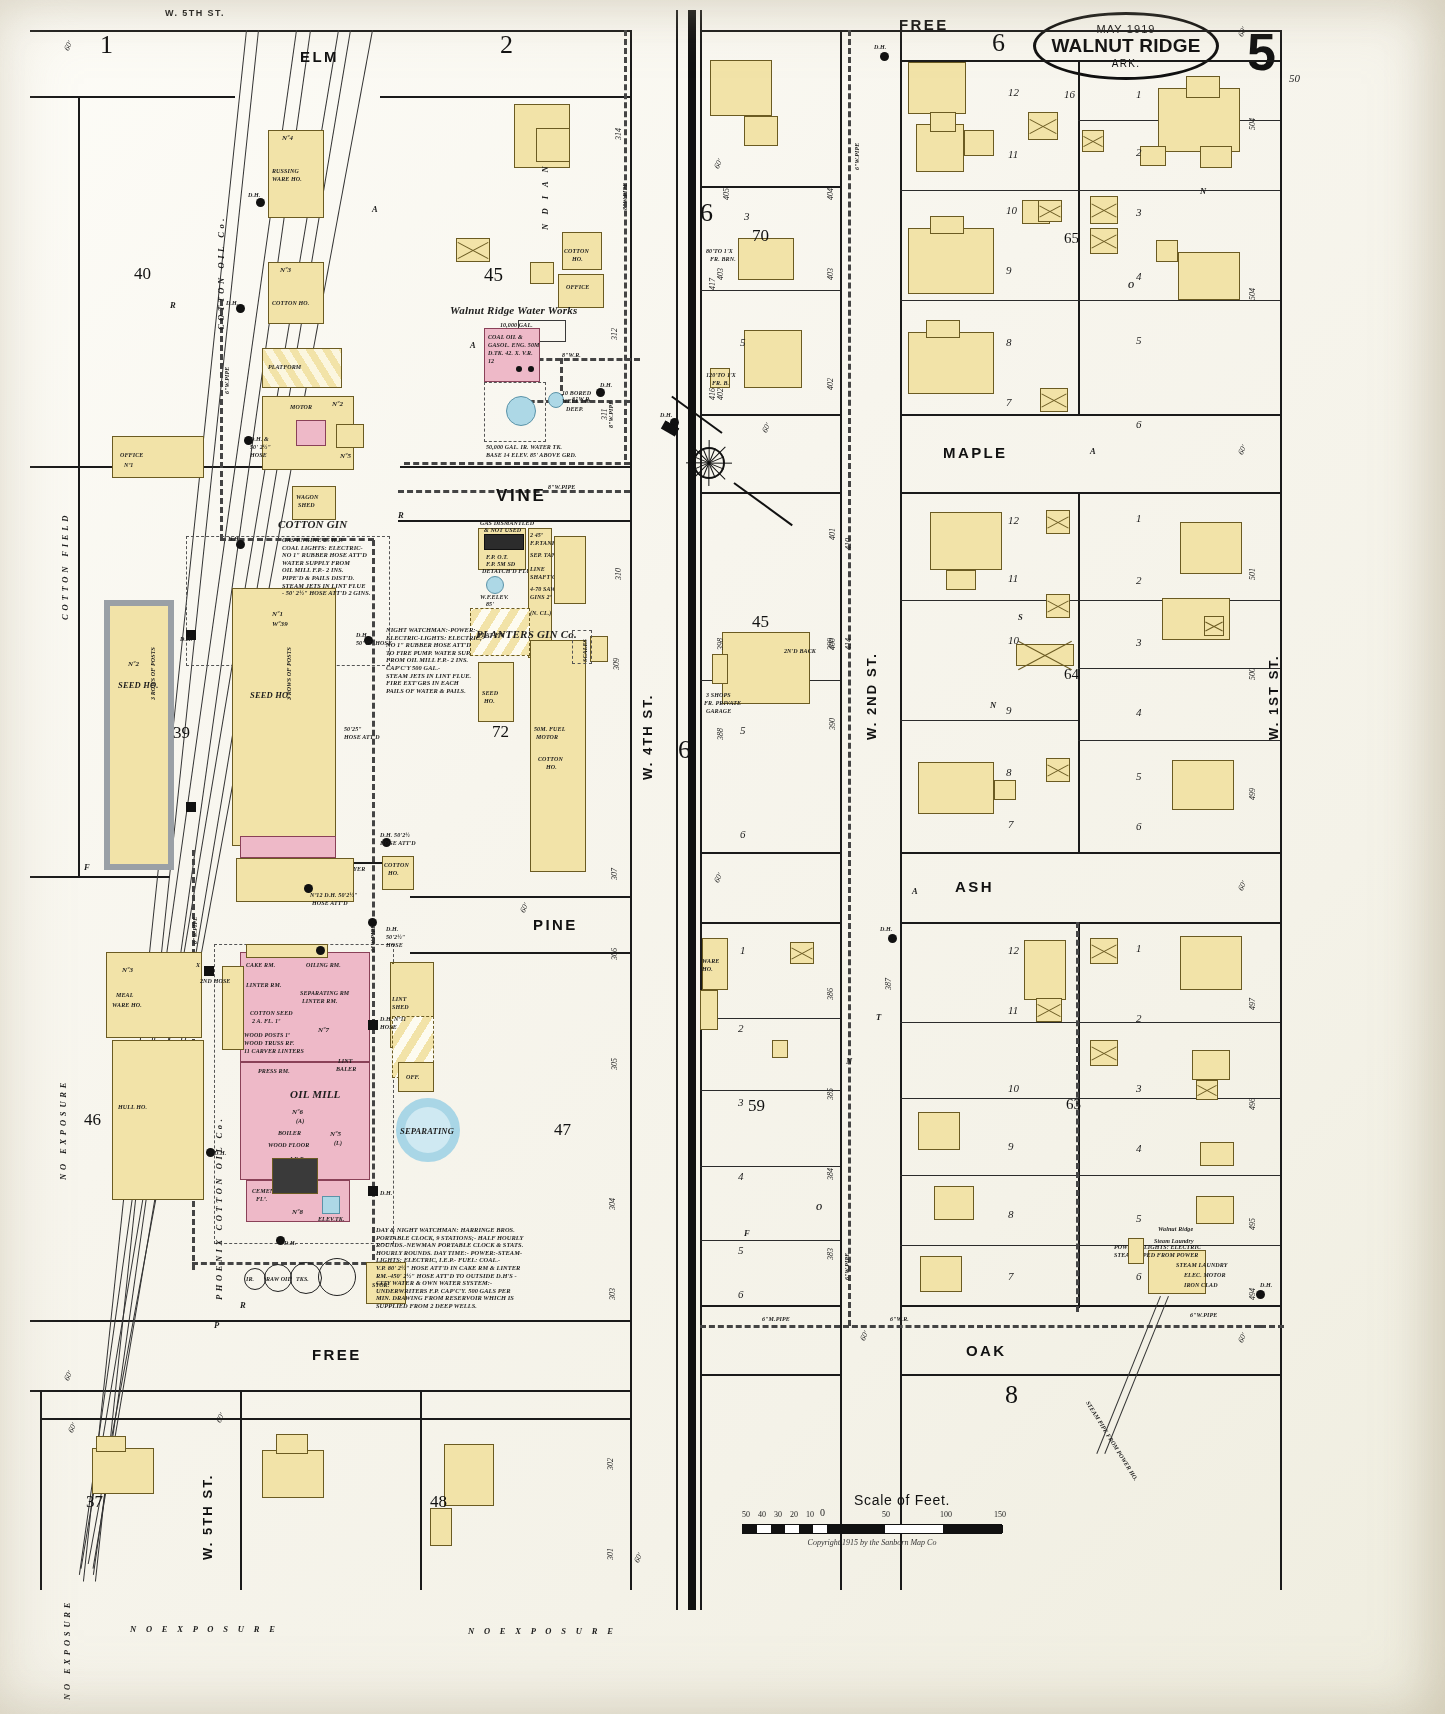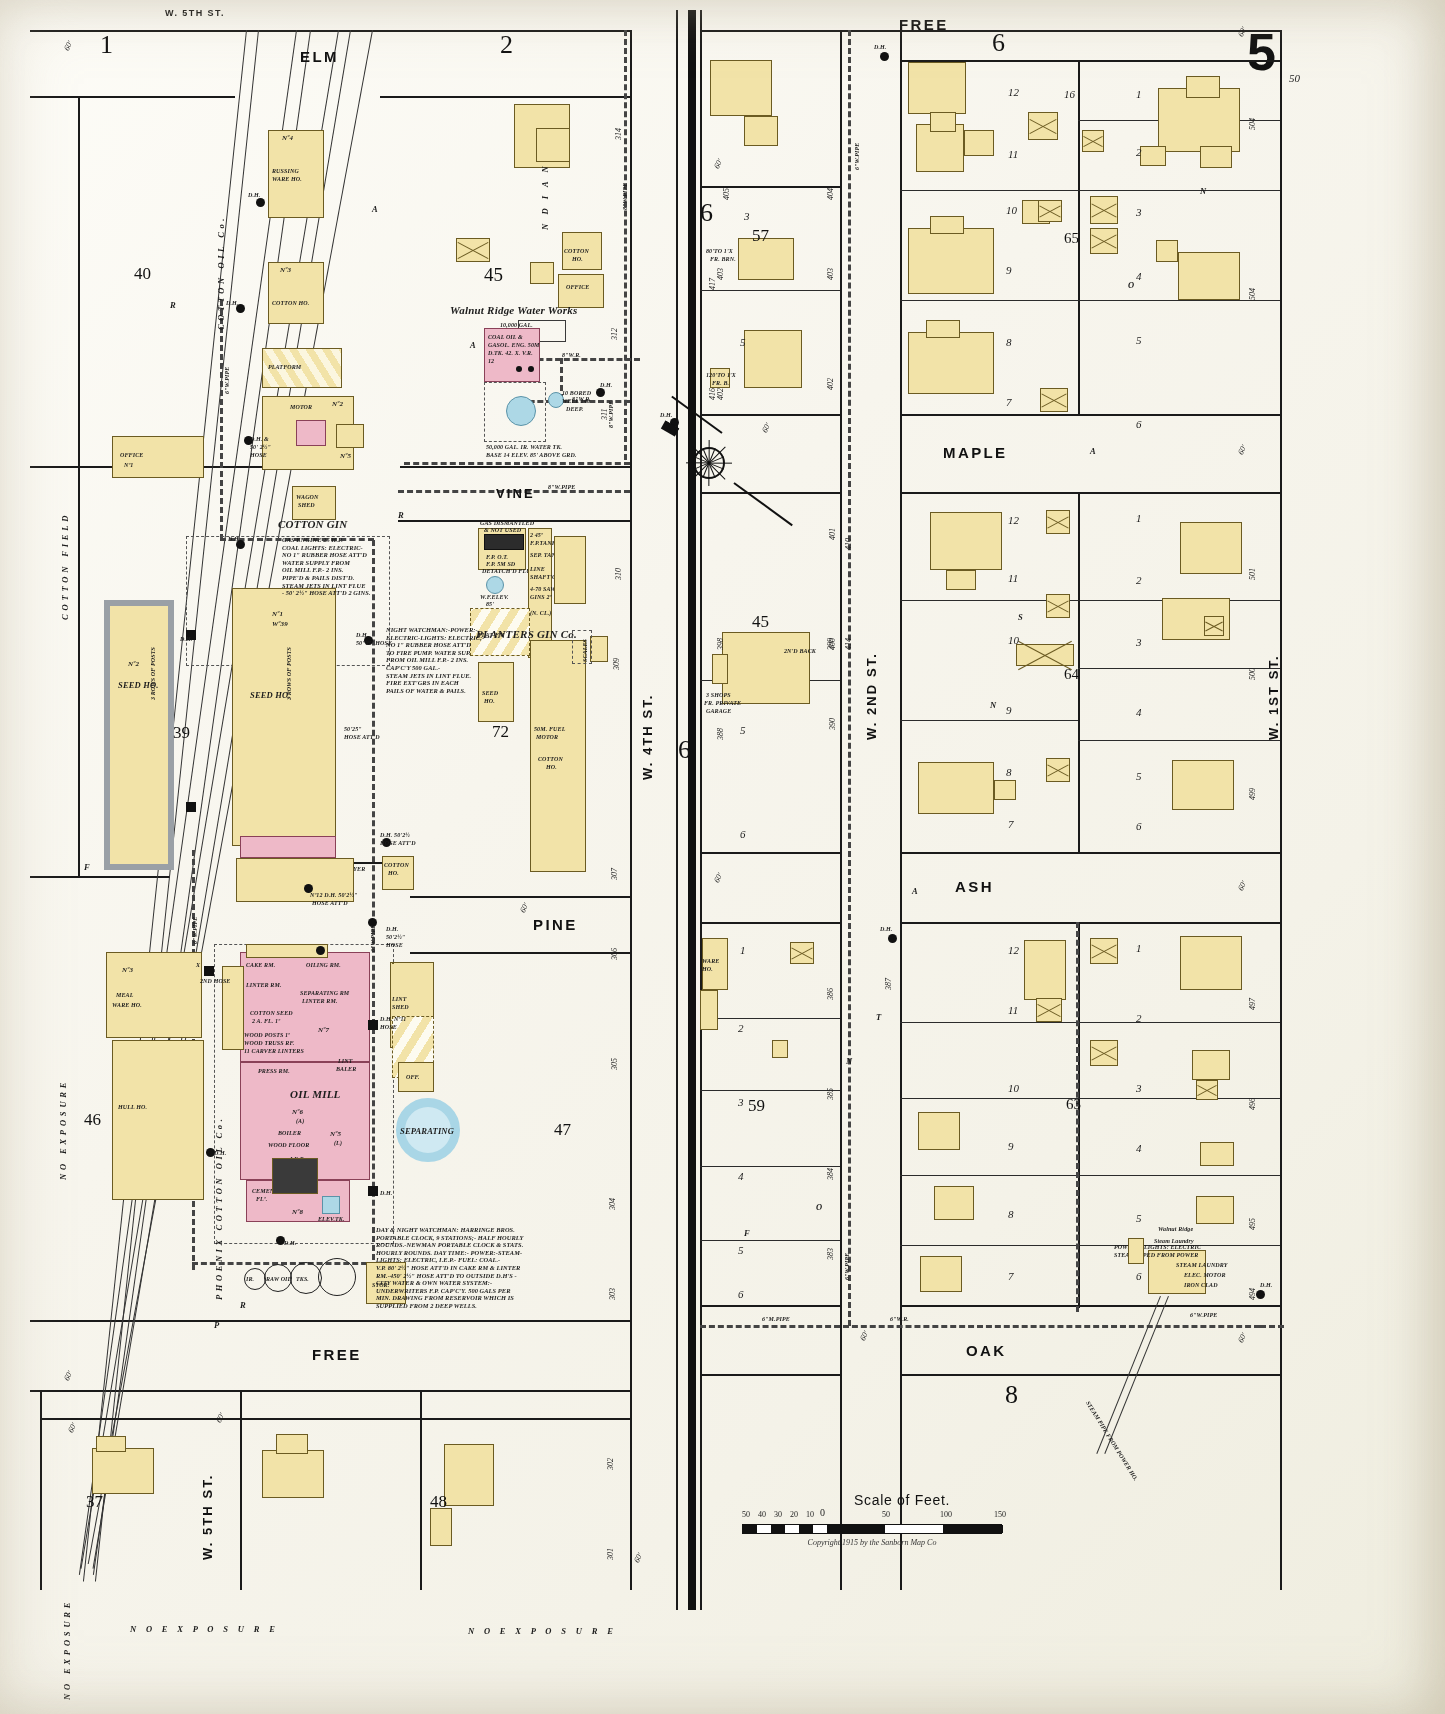"MAY 1919" div { html: none -> <div> <div>MAY 1919</div> <div>WALNUT RIDGE</div> <div>ARK.</div> </div> }
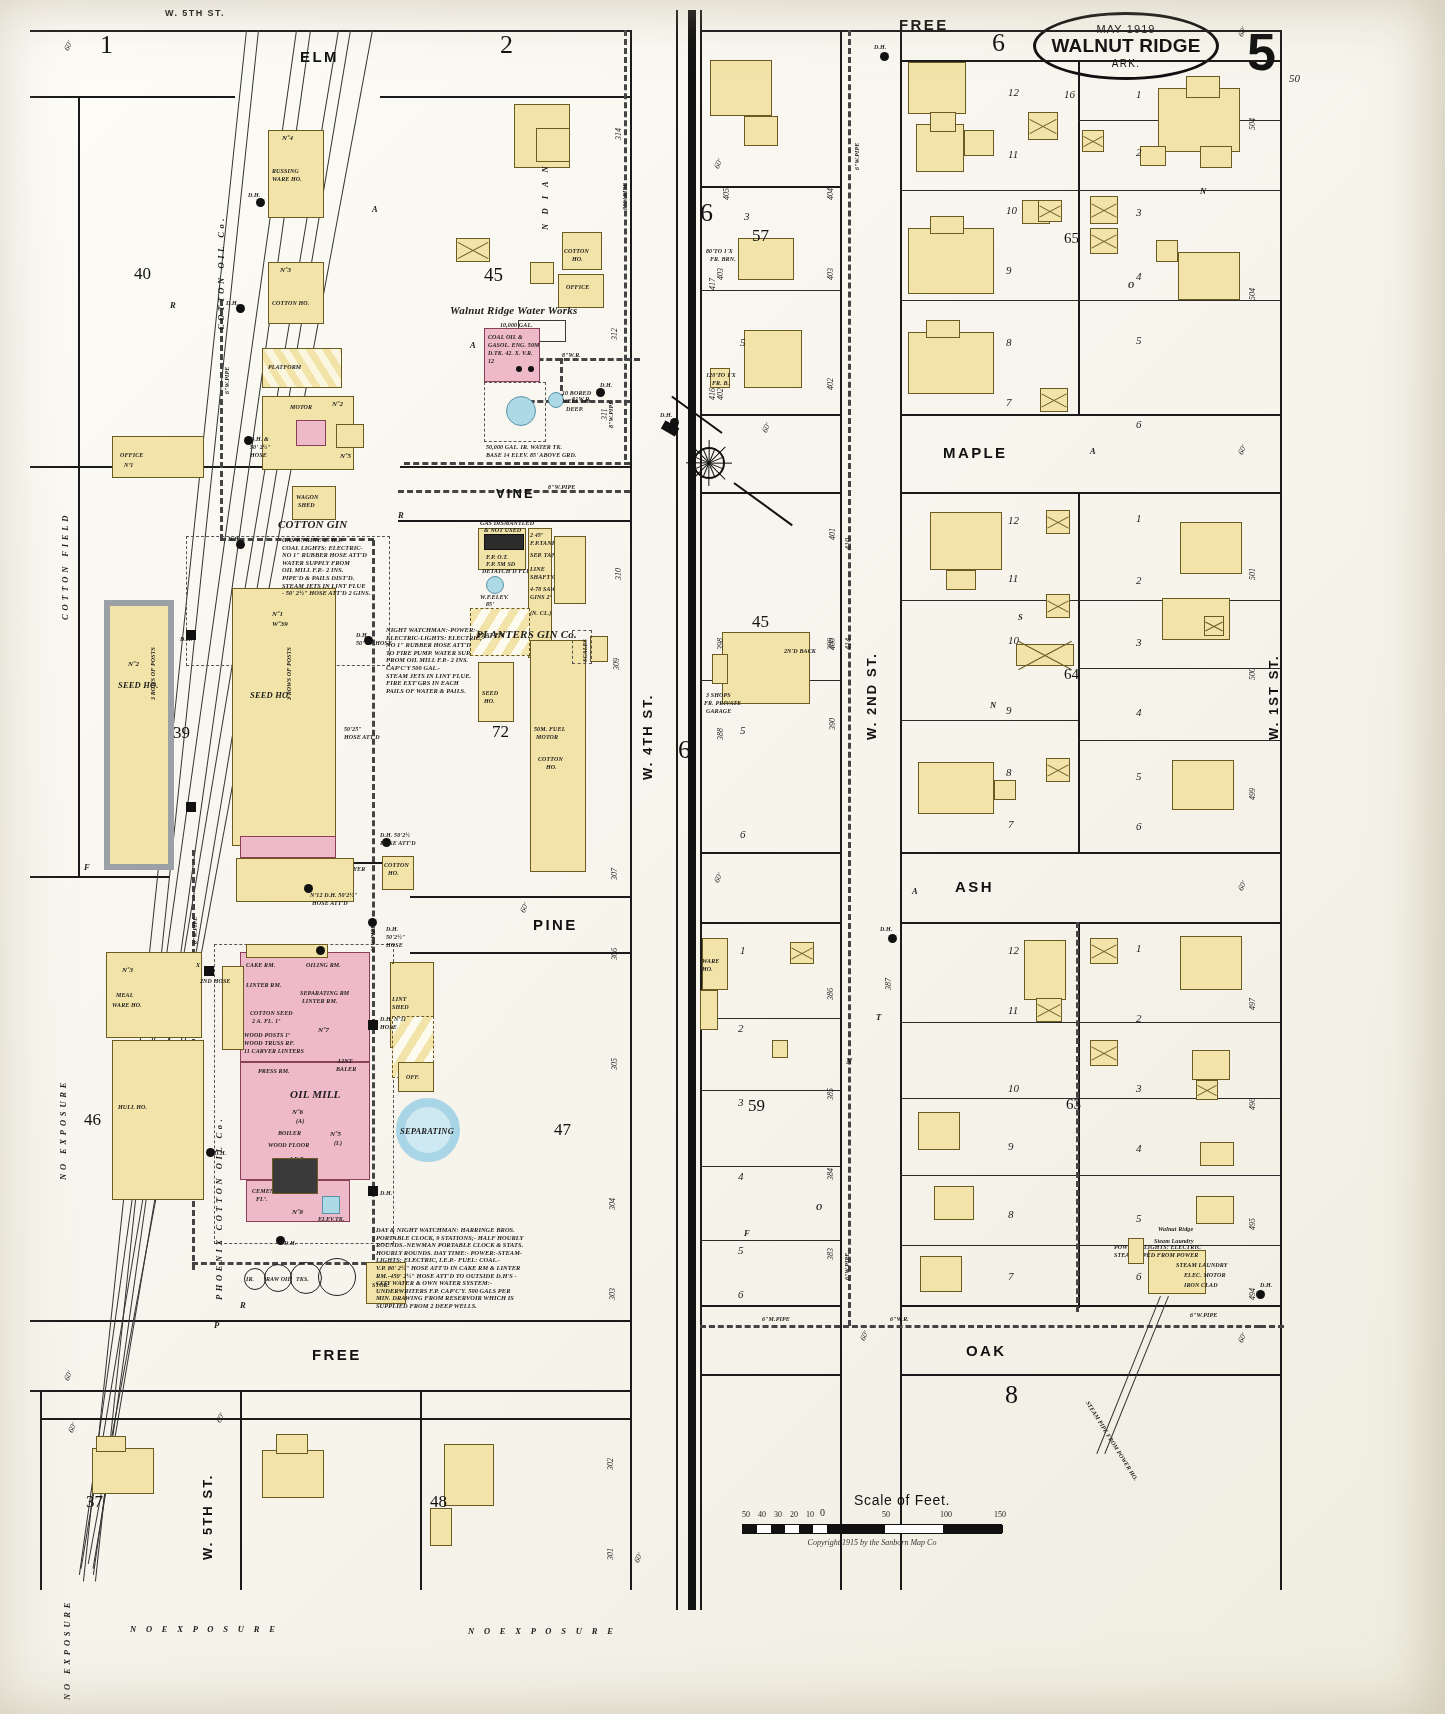"57" div.blknum { text: 57 -> 70 }
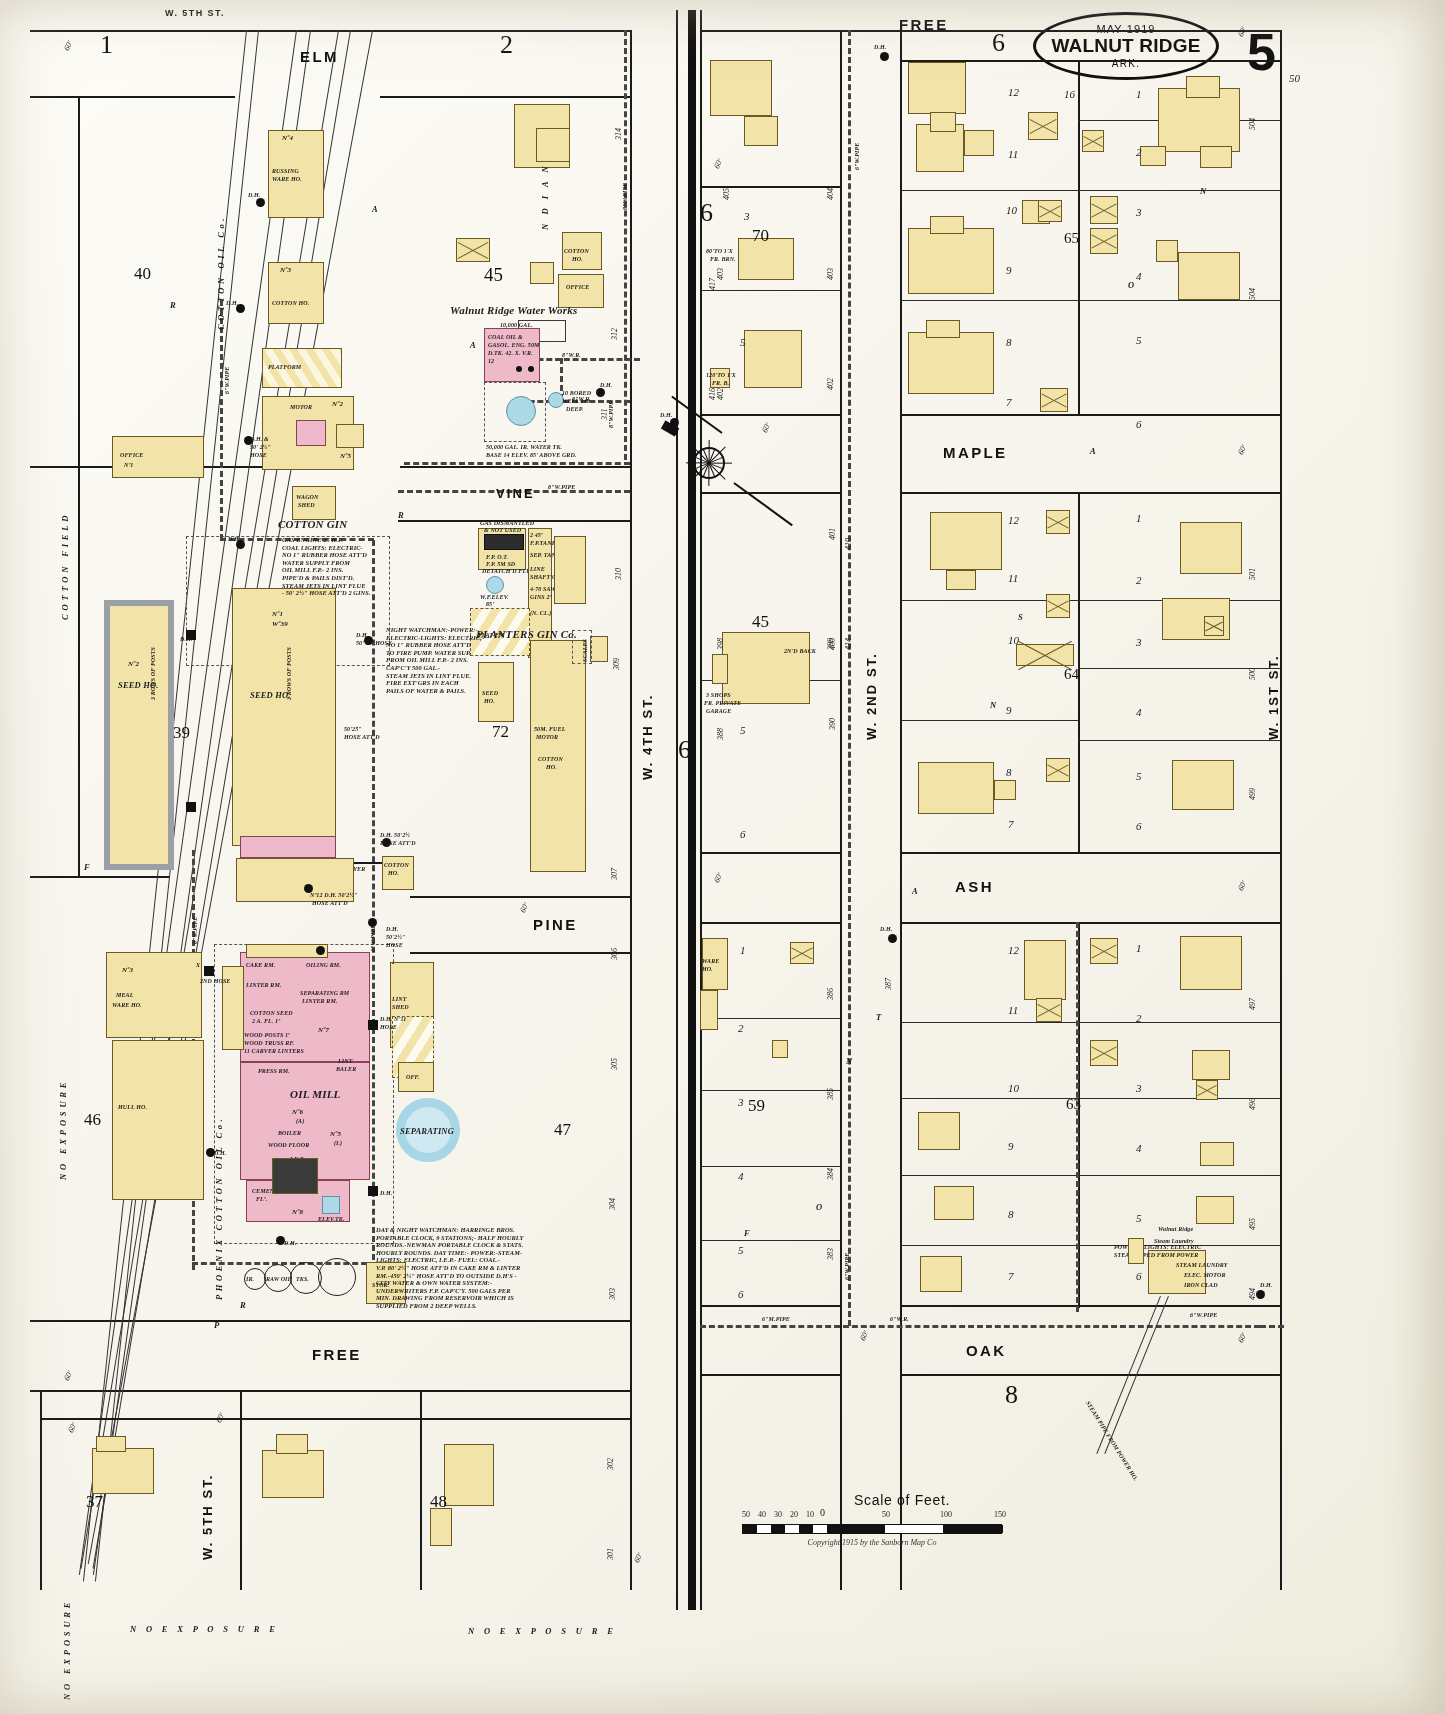"VINE" div.stname { font-size: 13px -> 17px }
